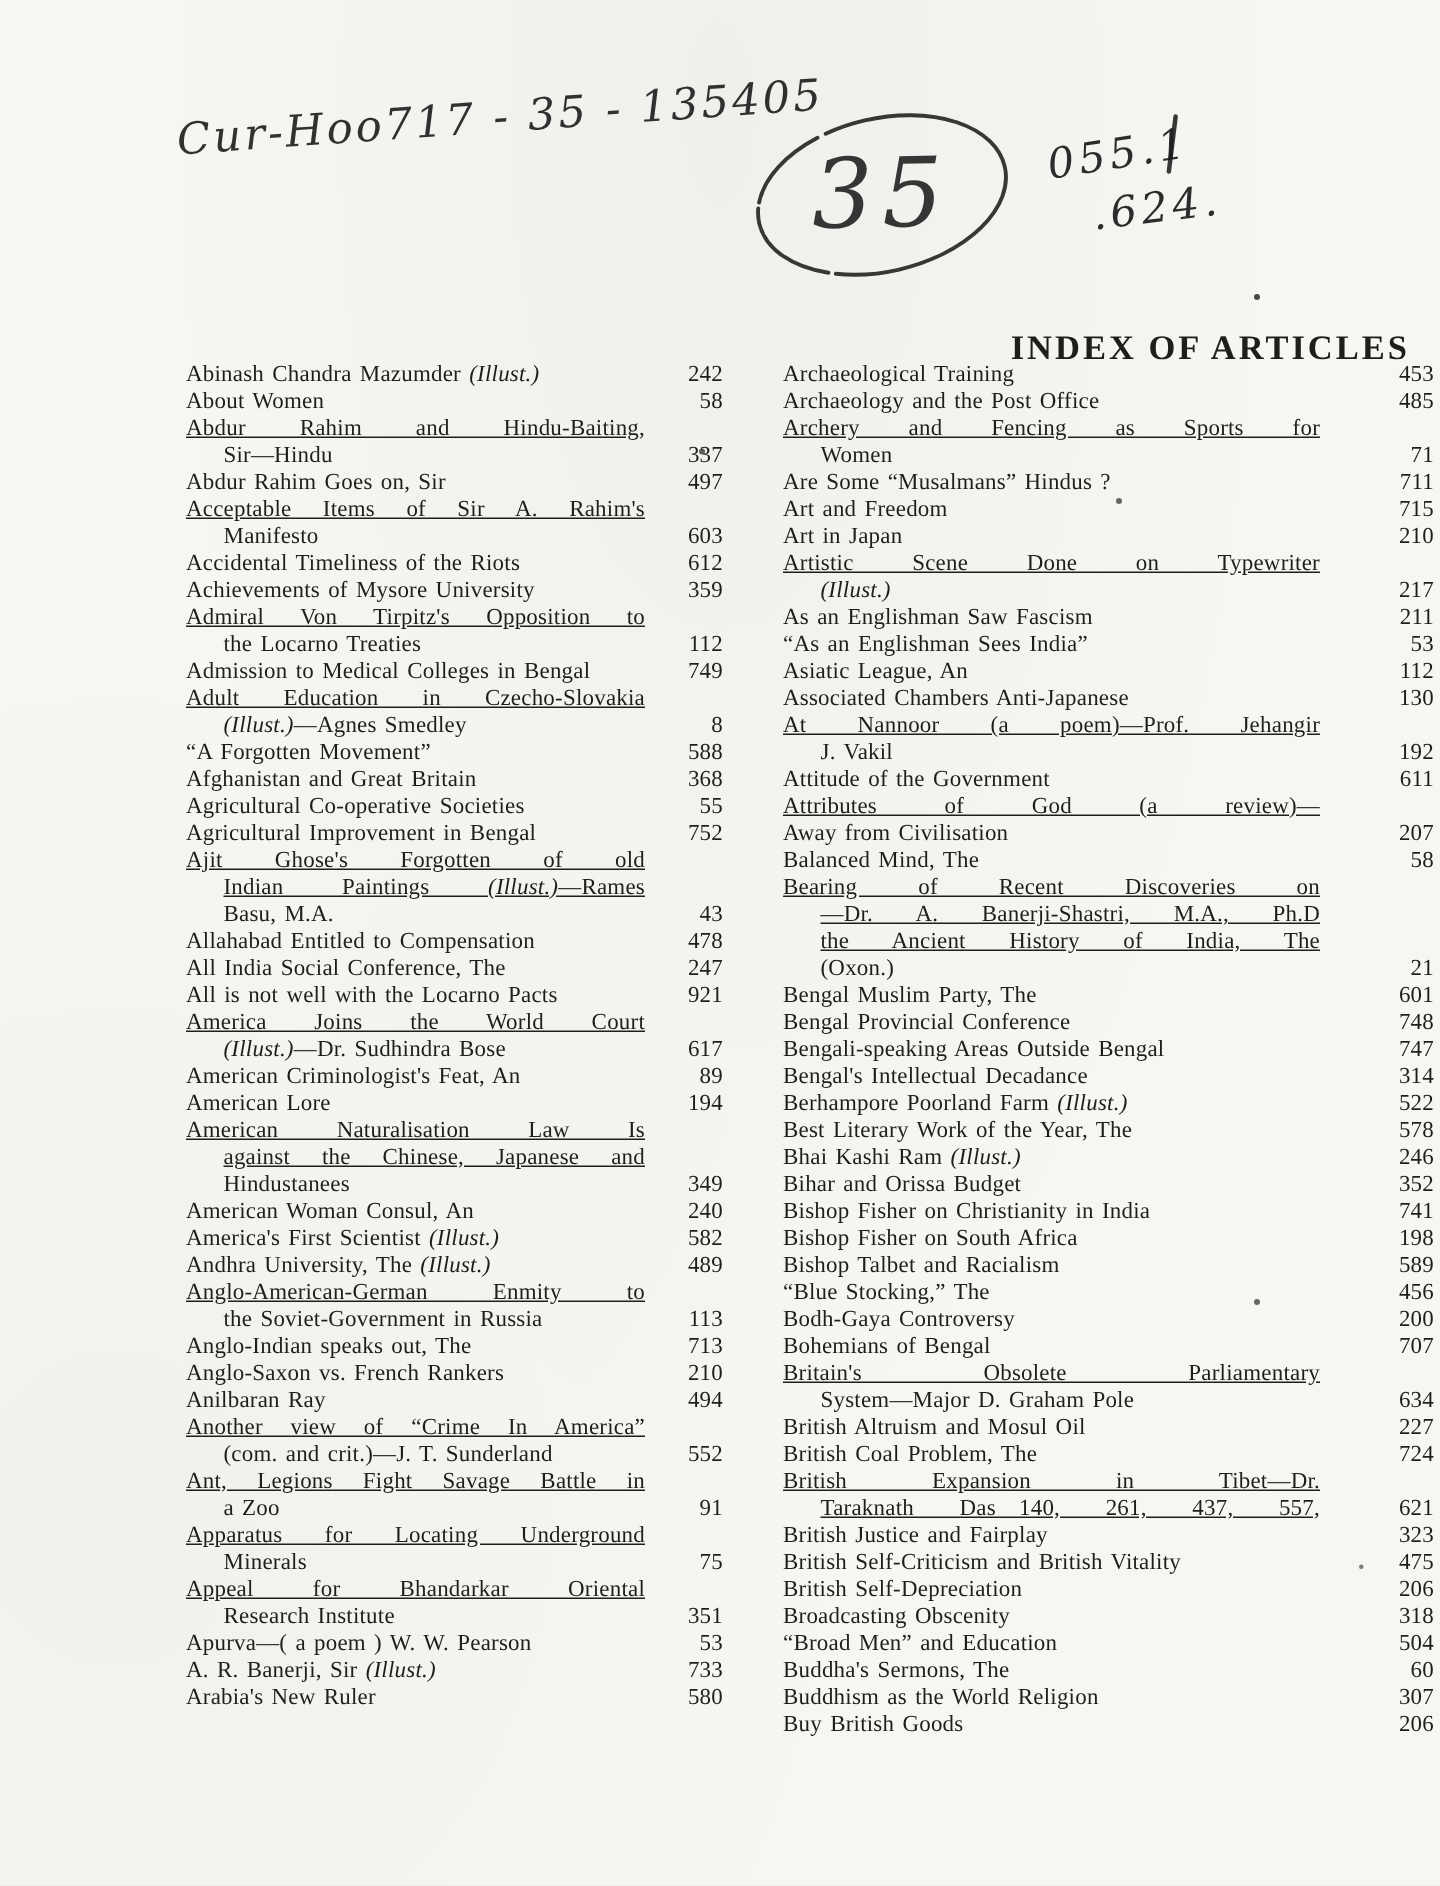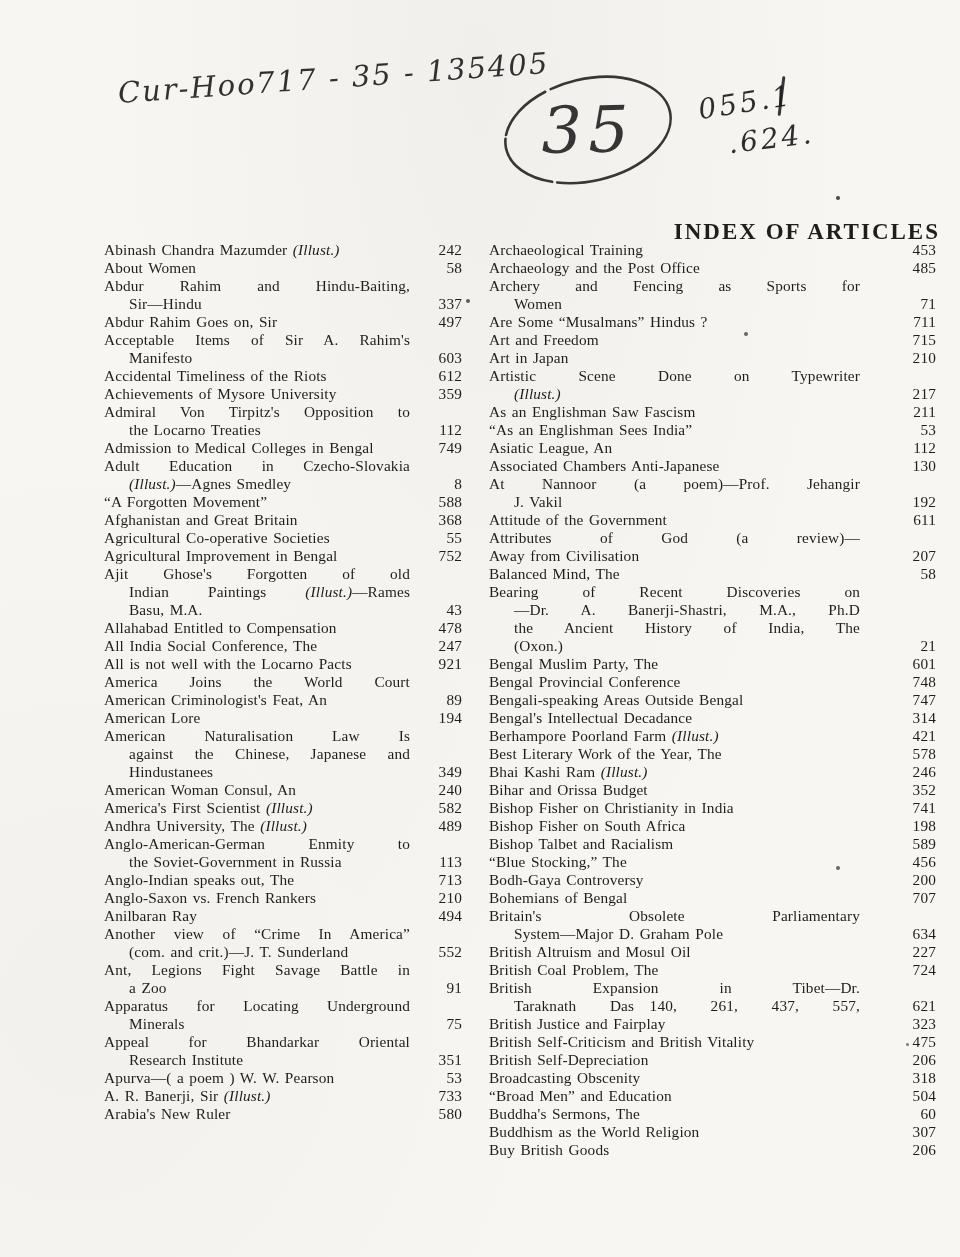"Abinash Chandra Mazumder (Illust.)" .col { margin-left: none -> 20px }
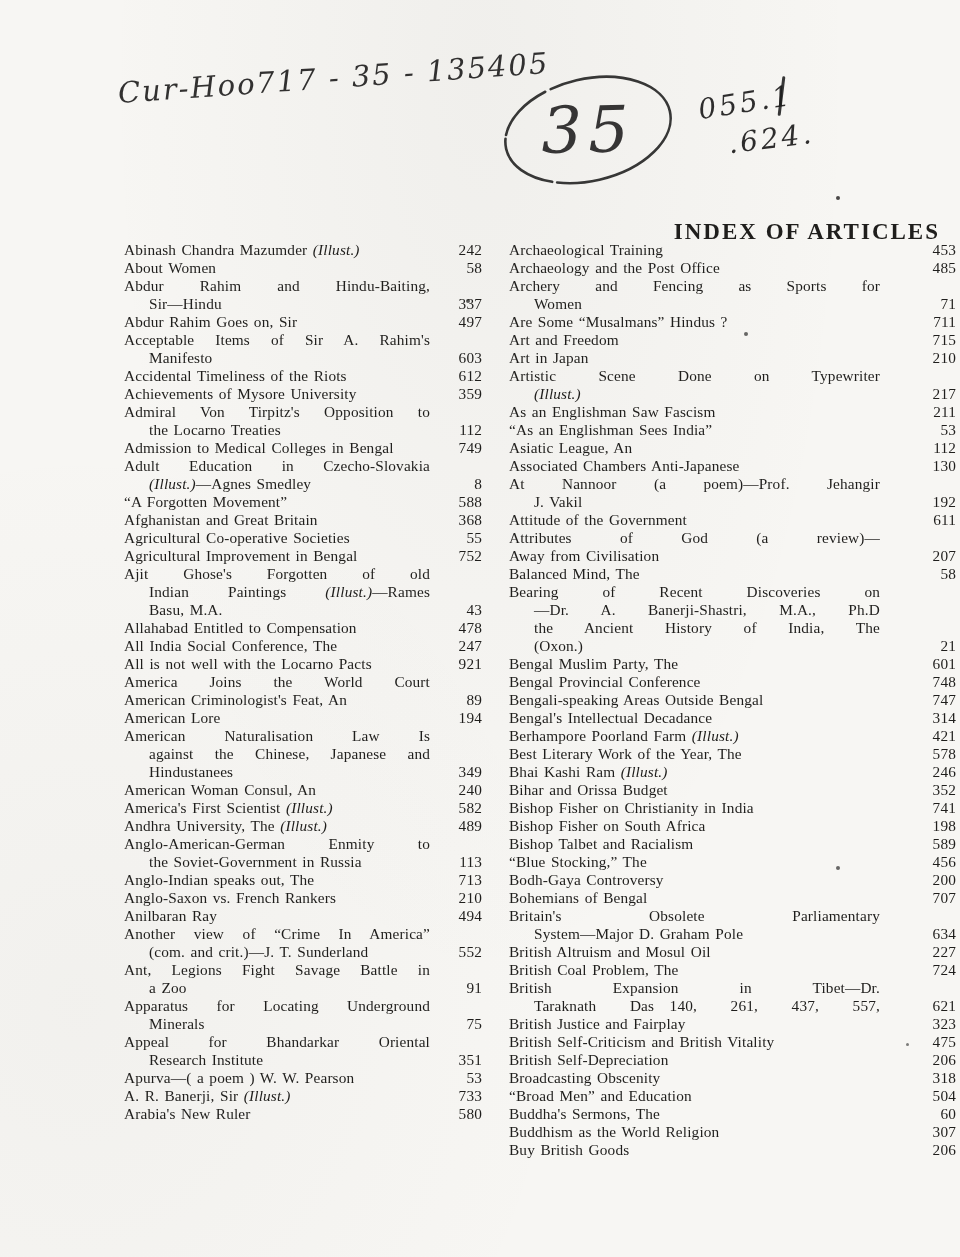"Archaeological Training" .col-right .line { margin-left: none -> 13px }
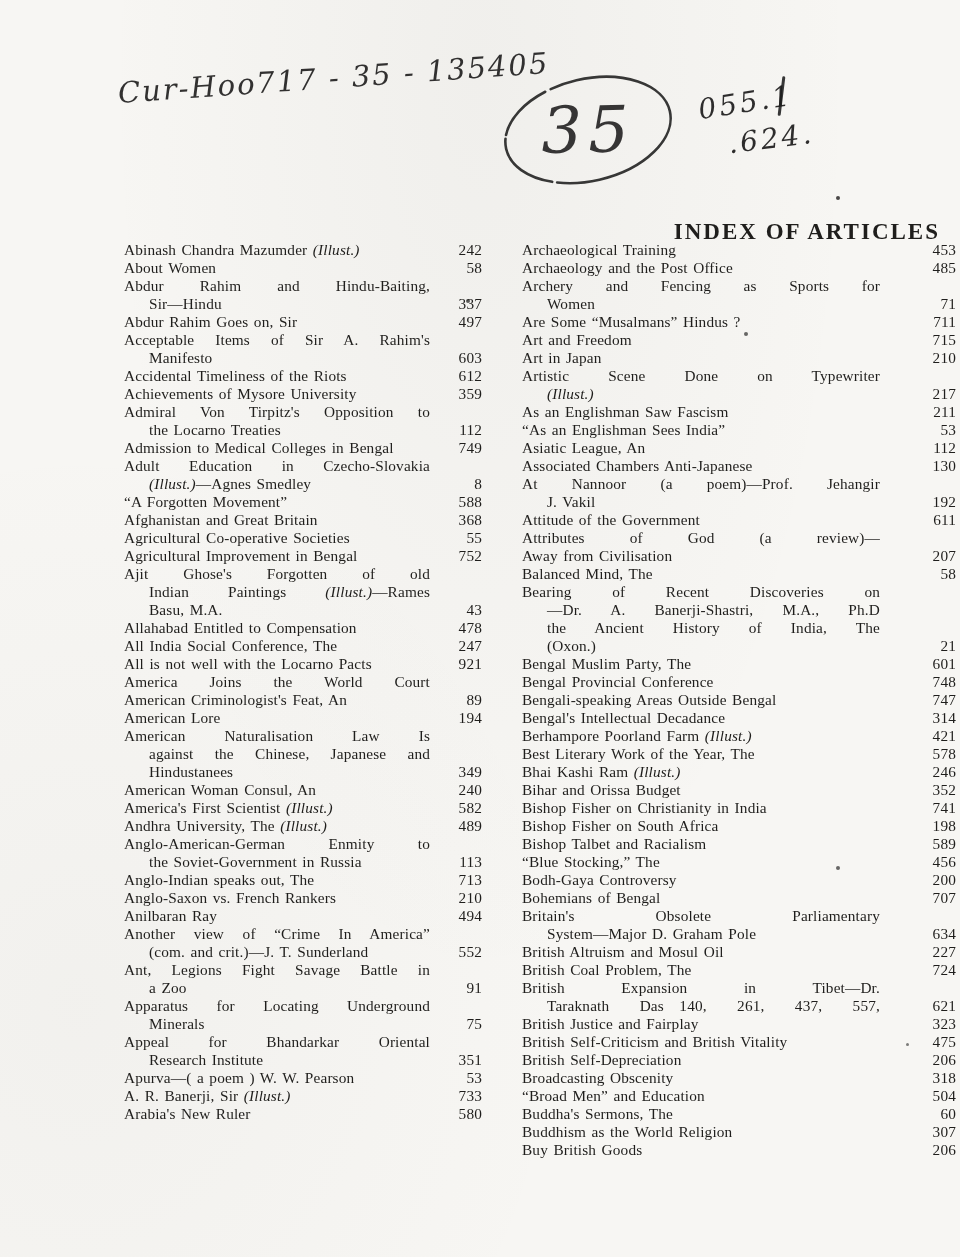"Abdur Rahim and Hindu-Baiting," .line.spread { text-decoration: none -> underline }
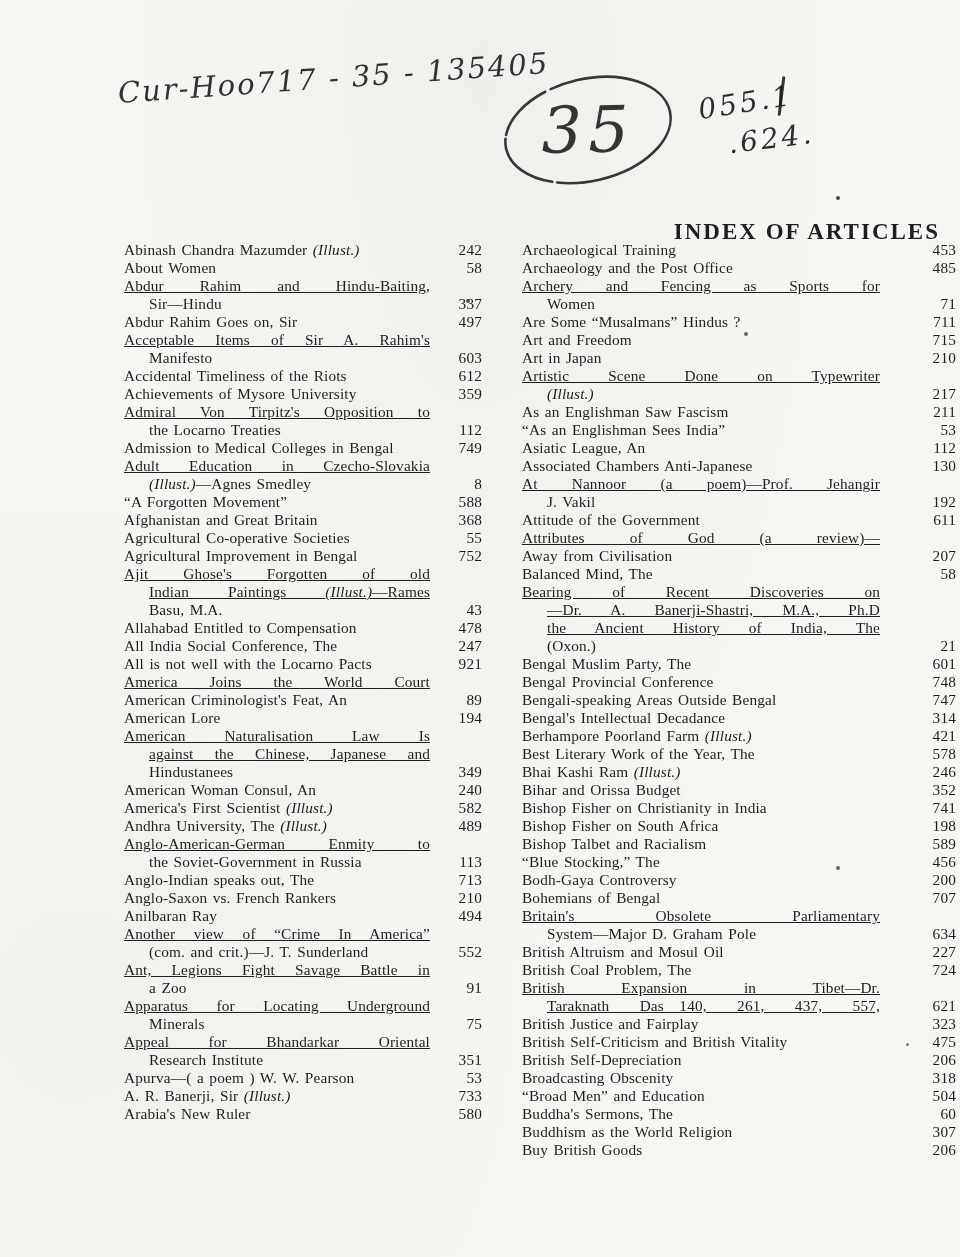"(Illust.)—Dr. Sudhindra Bose" div.line { html: none -> <div><i>(Illust.)</i>—Dr. Sudhindra Bose<span>617</span></div> }
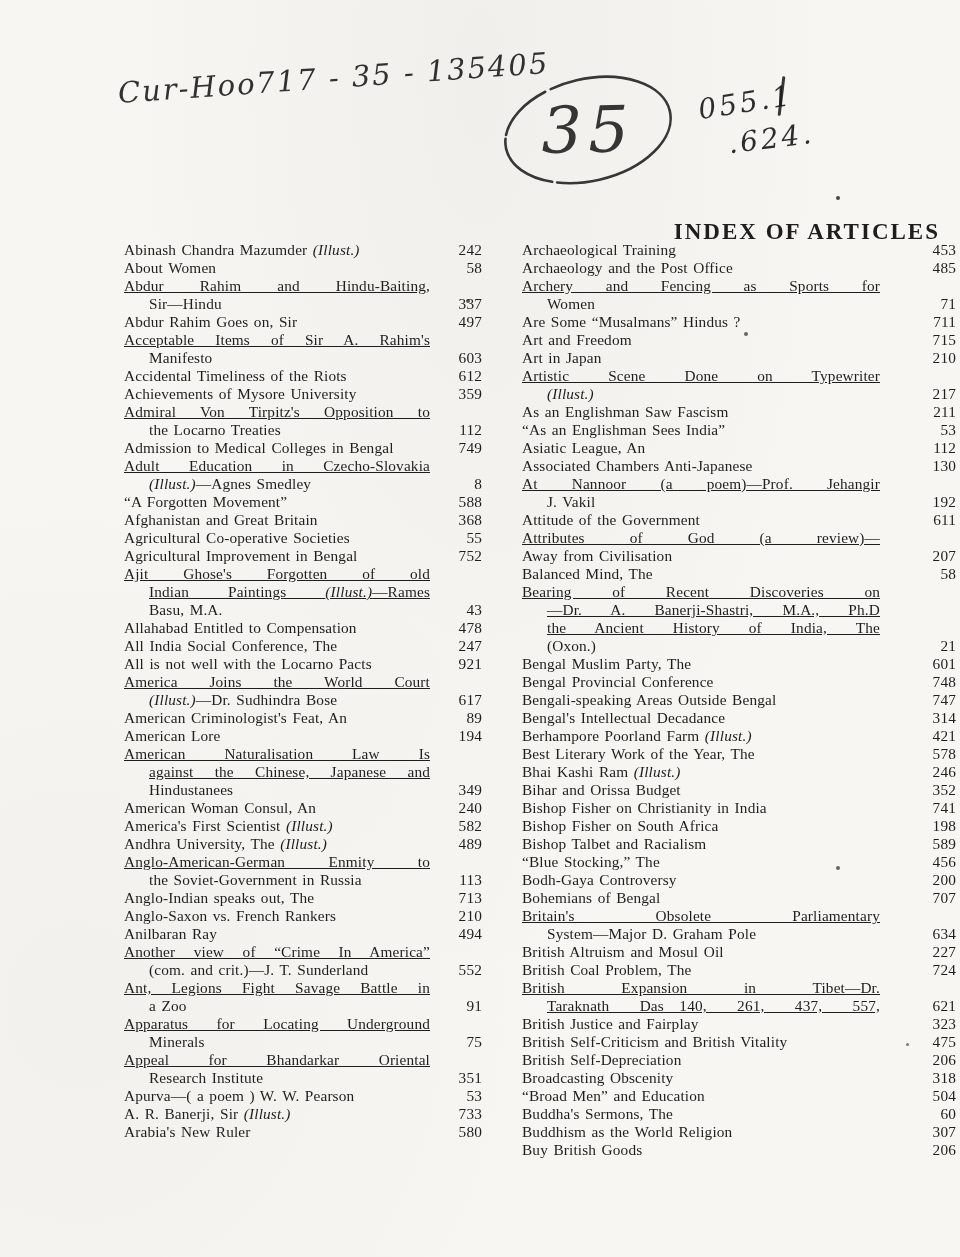"421" span.num { text: 421 -> 522 }
